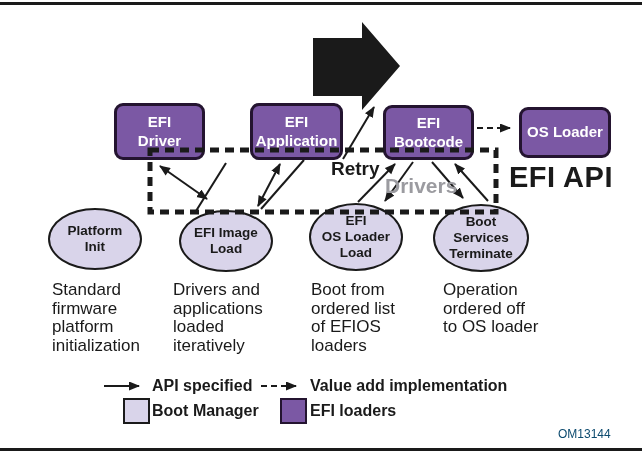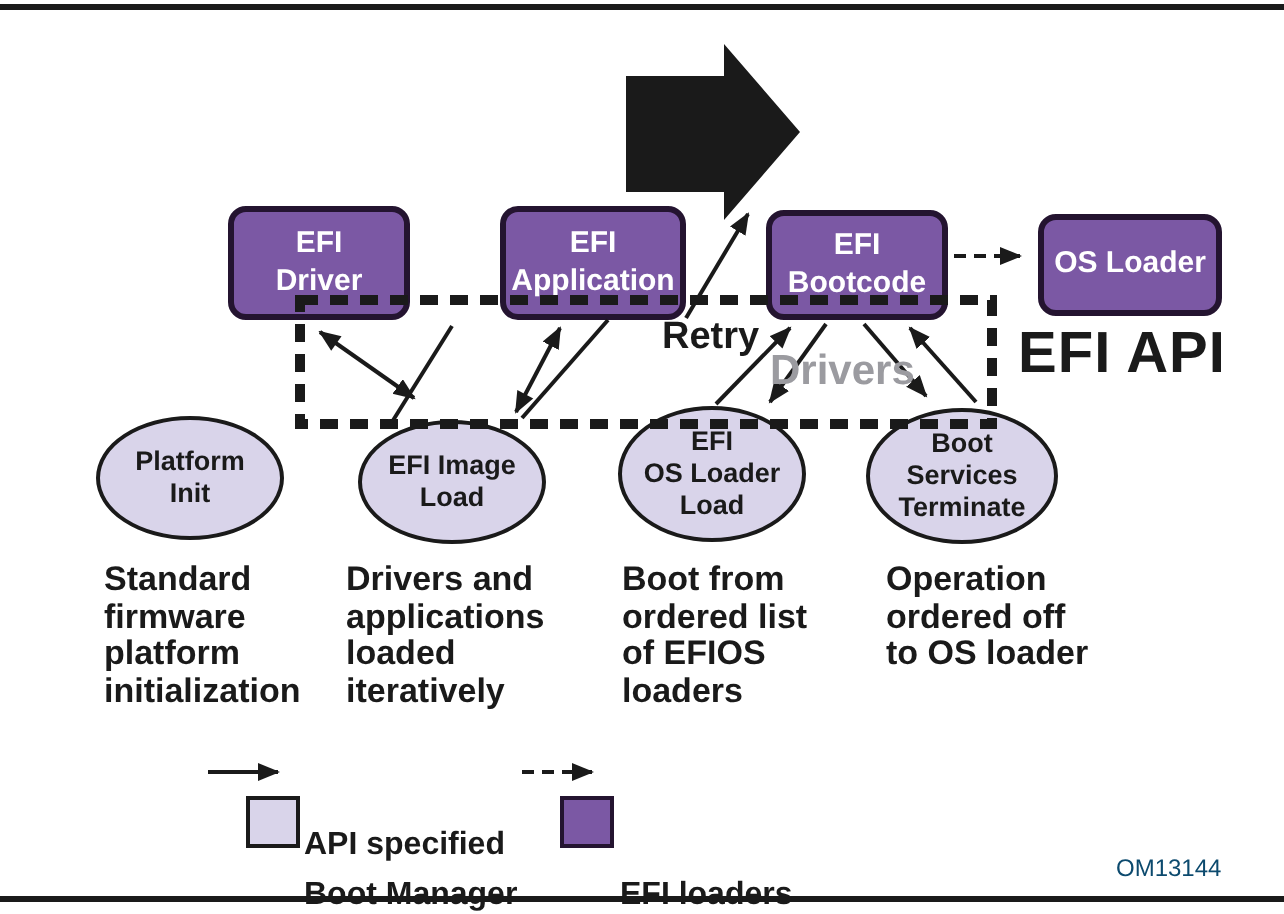"Standard" .desc { font-weight: bold -> normal }
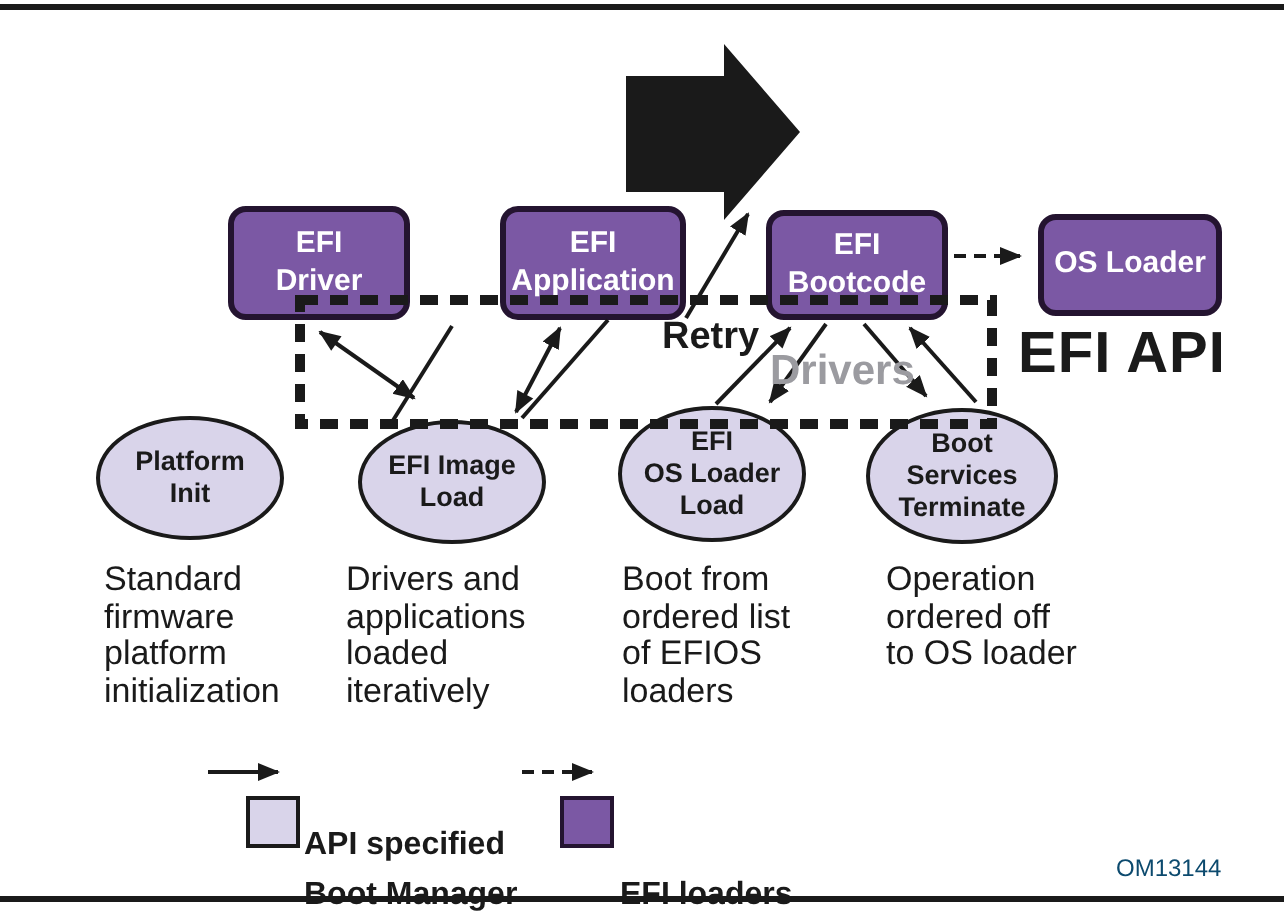"API specified" .legend-label { margin-top: 37px -> none }
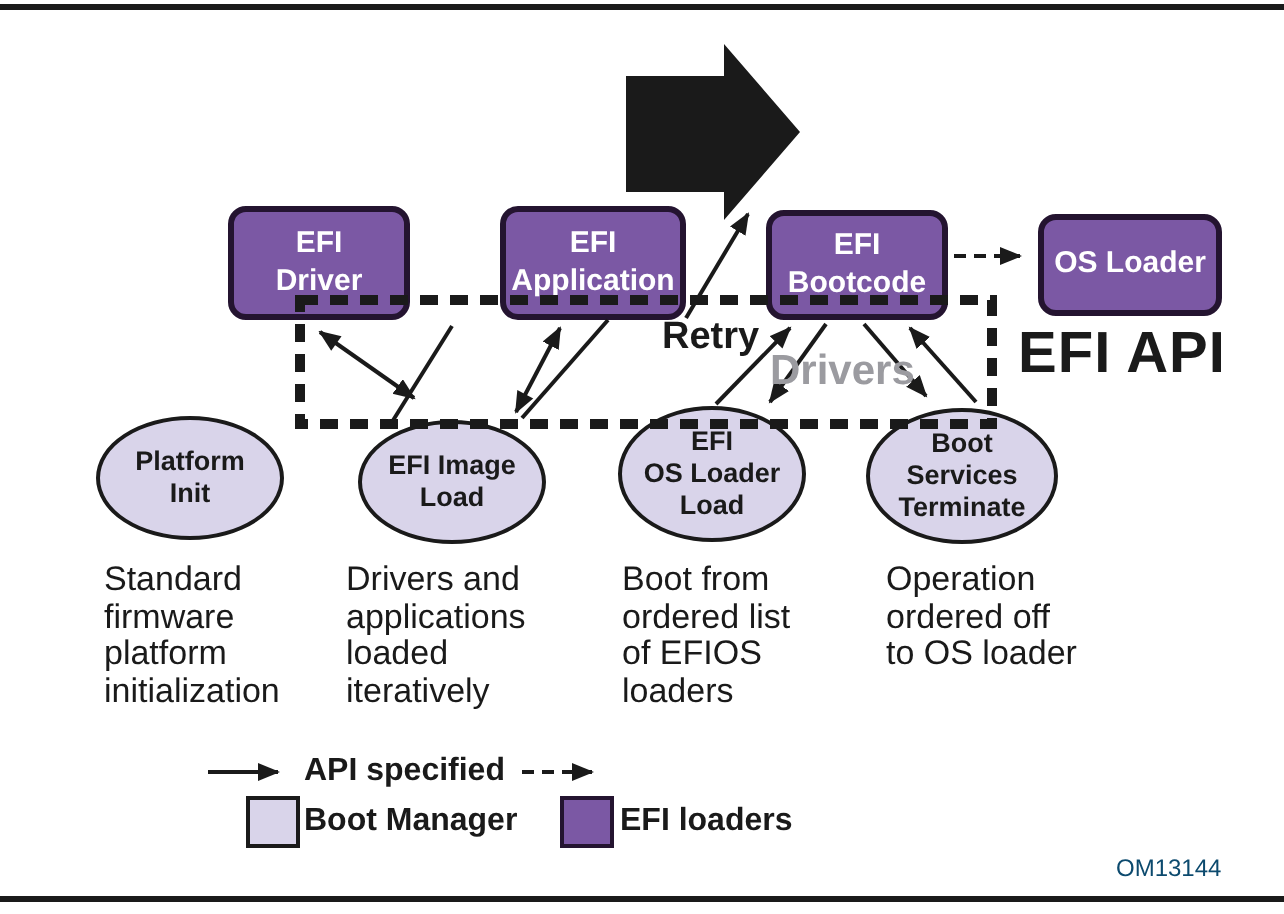"Value add implementation" div.legend-label { html: none -> <div>Value add implementation</div> }
